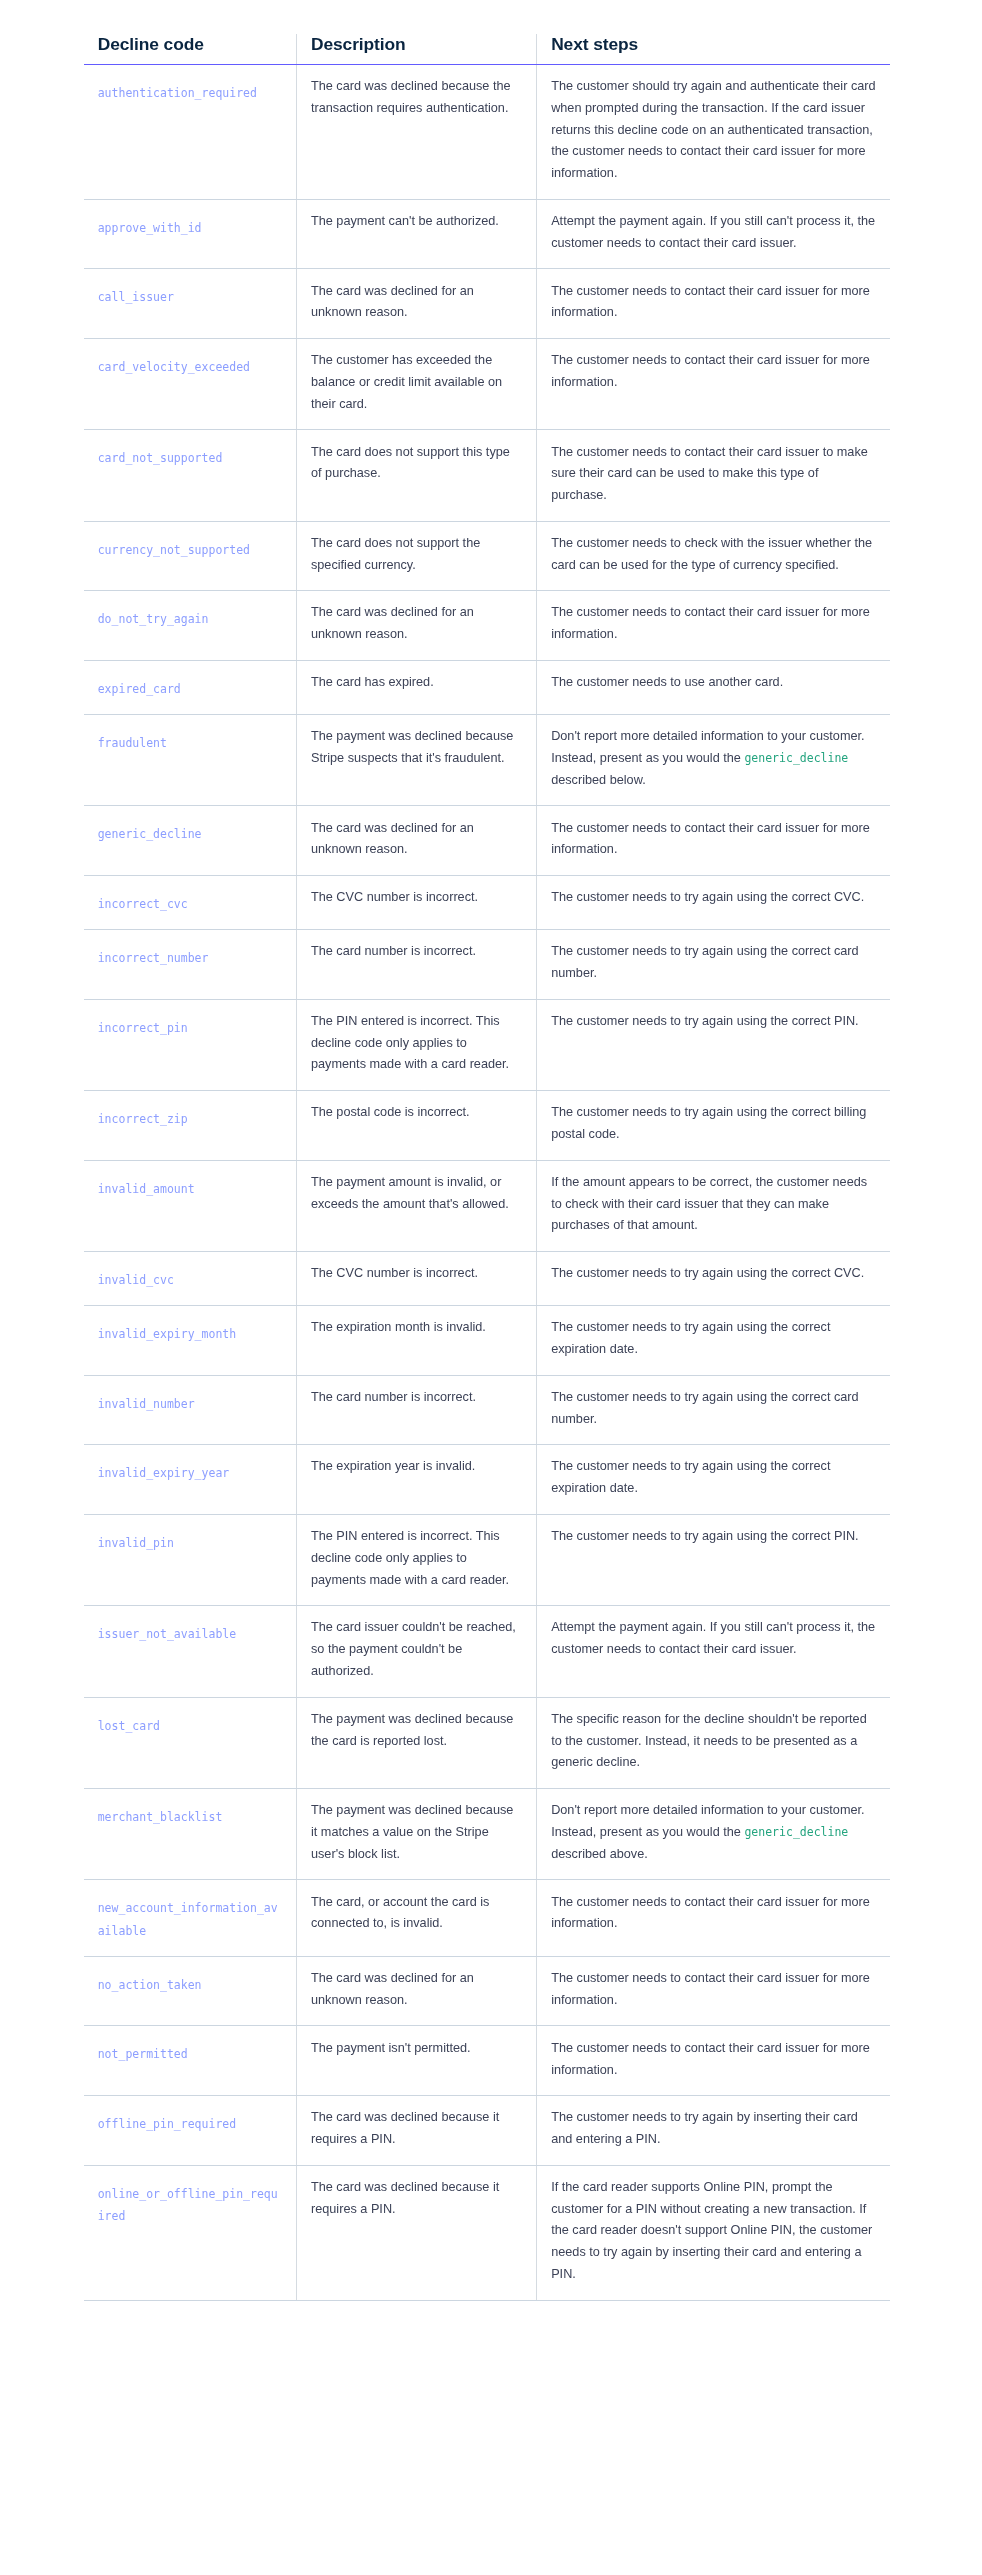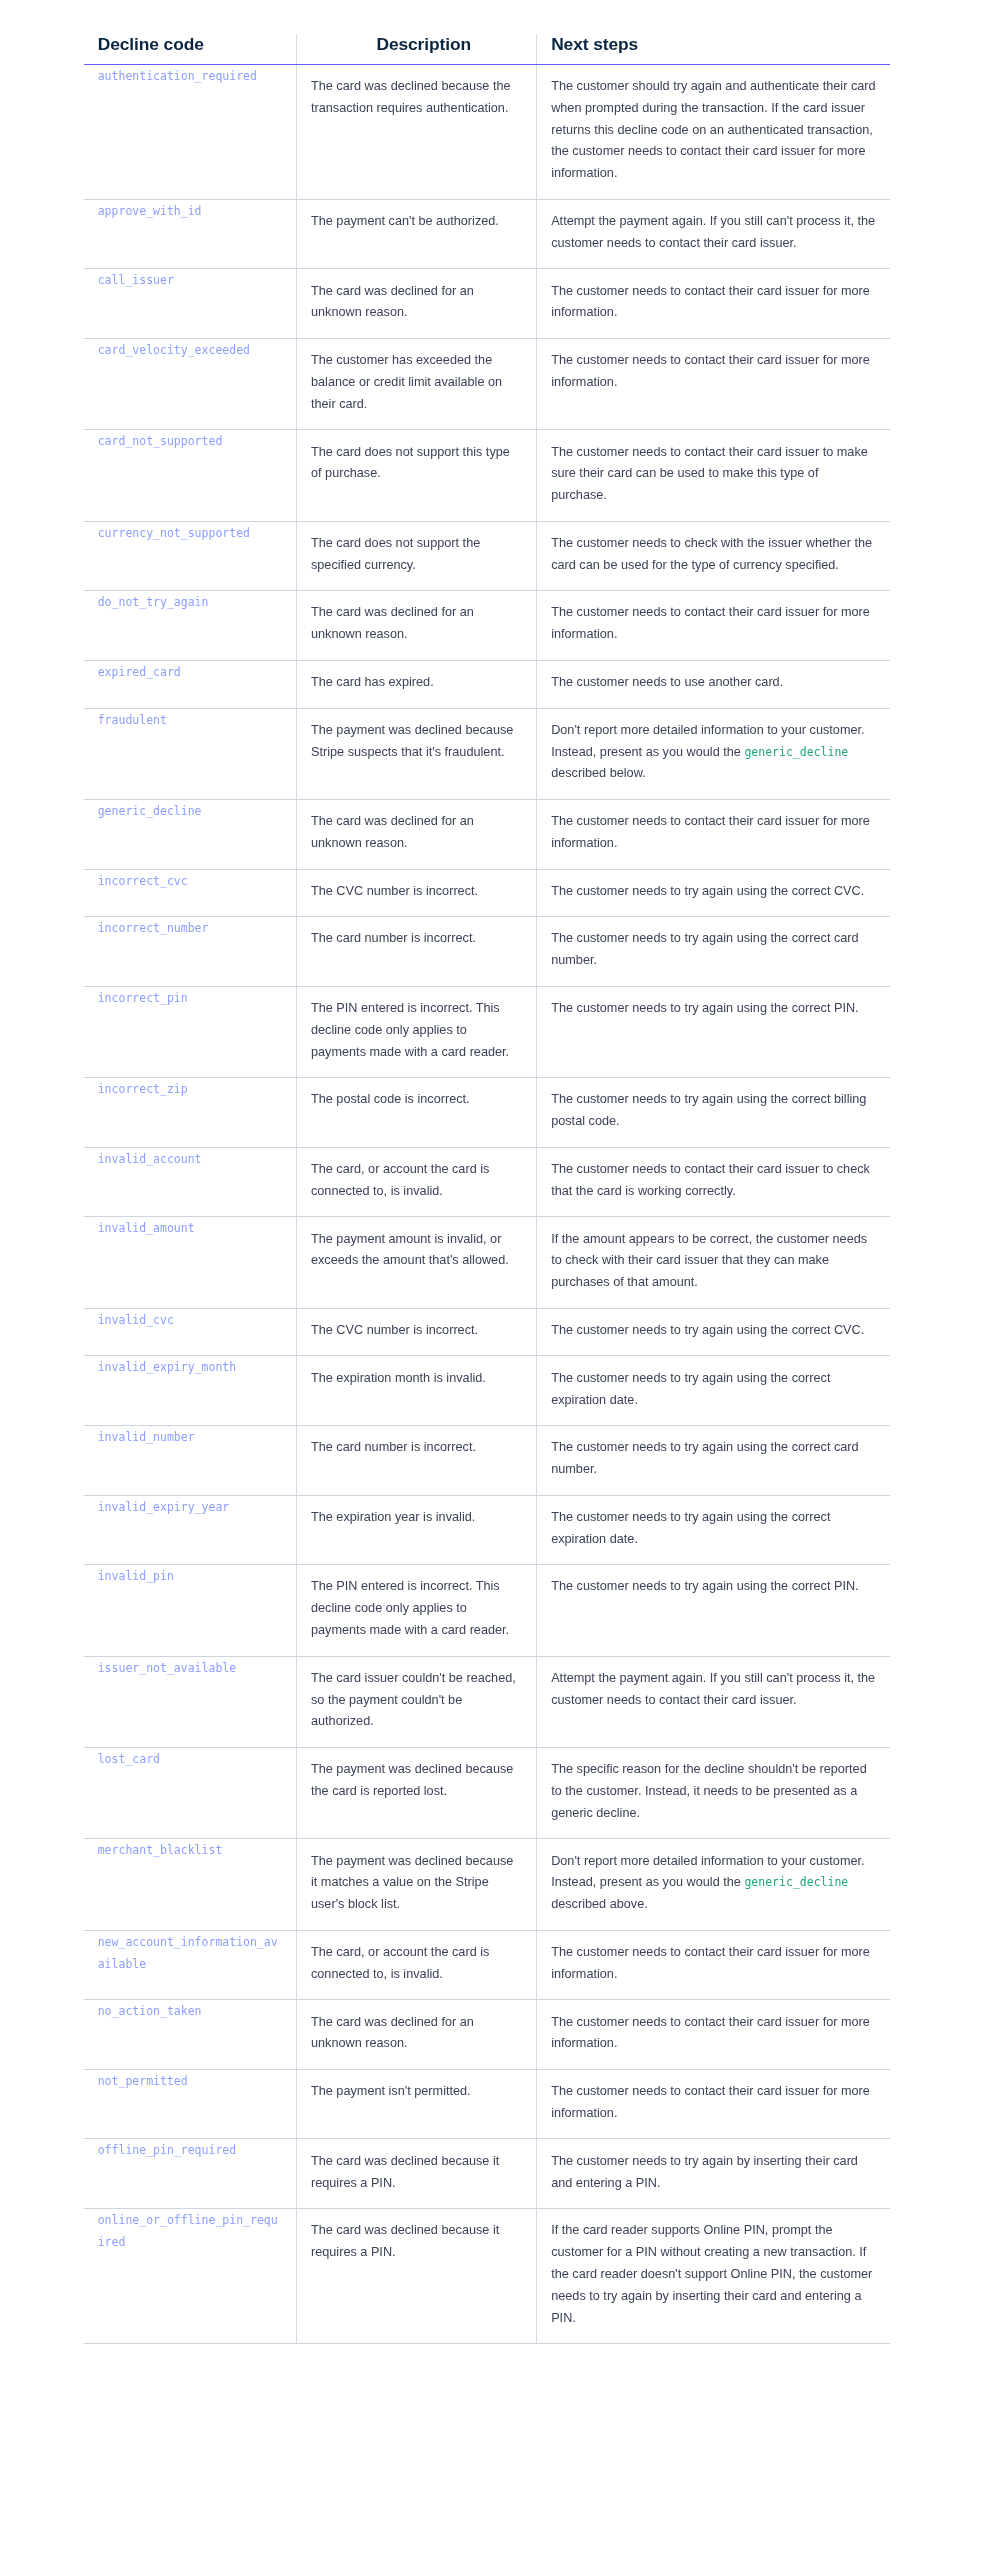"Description" thead th.th-desc { text-align: center -> none }
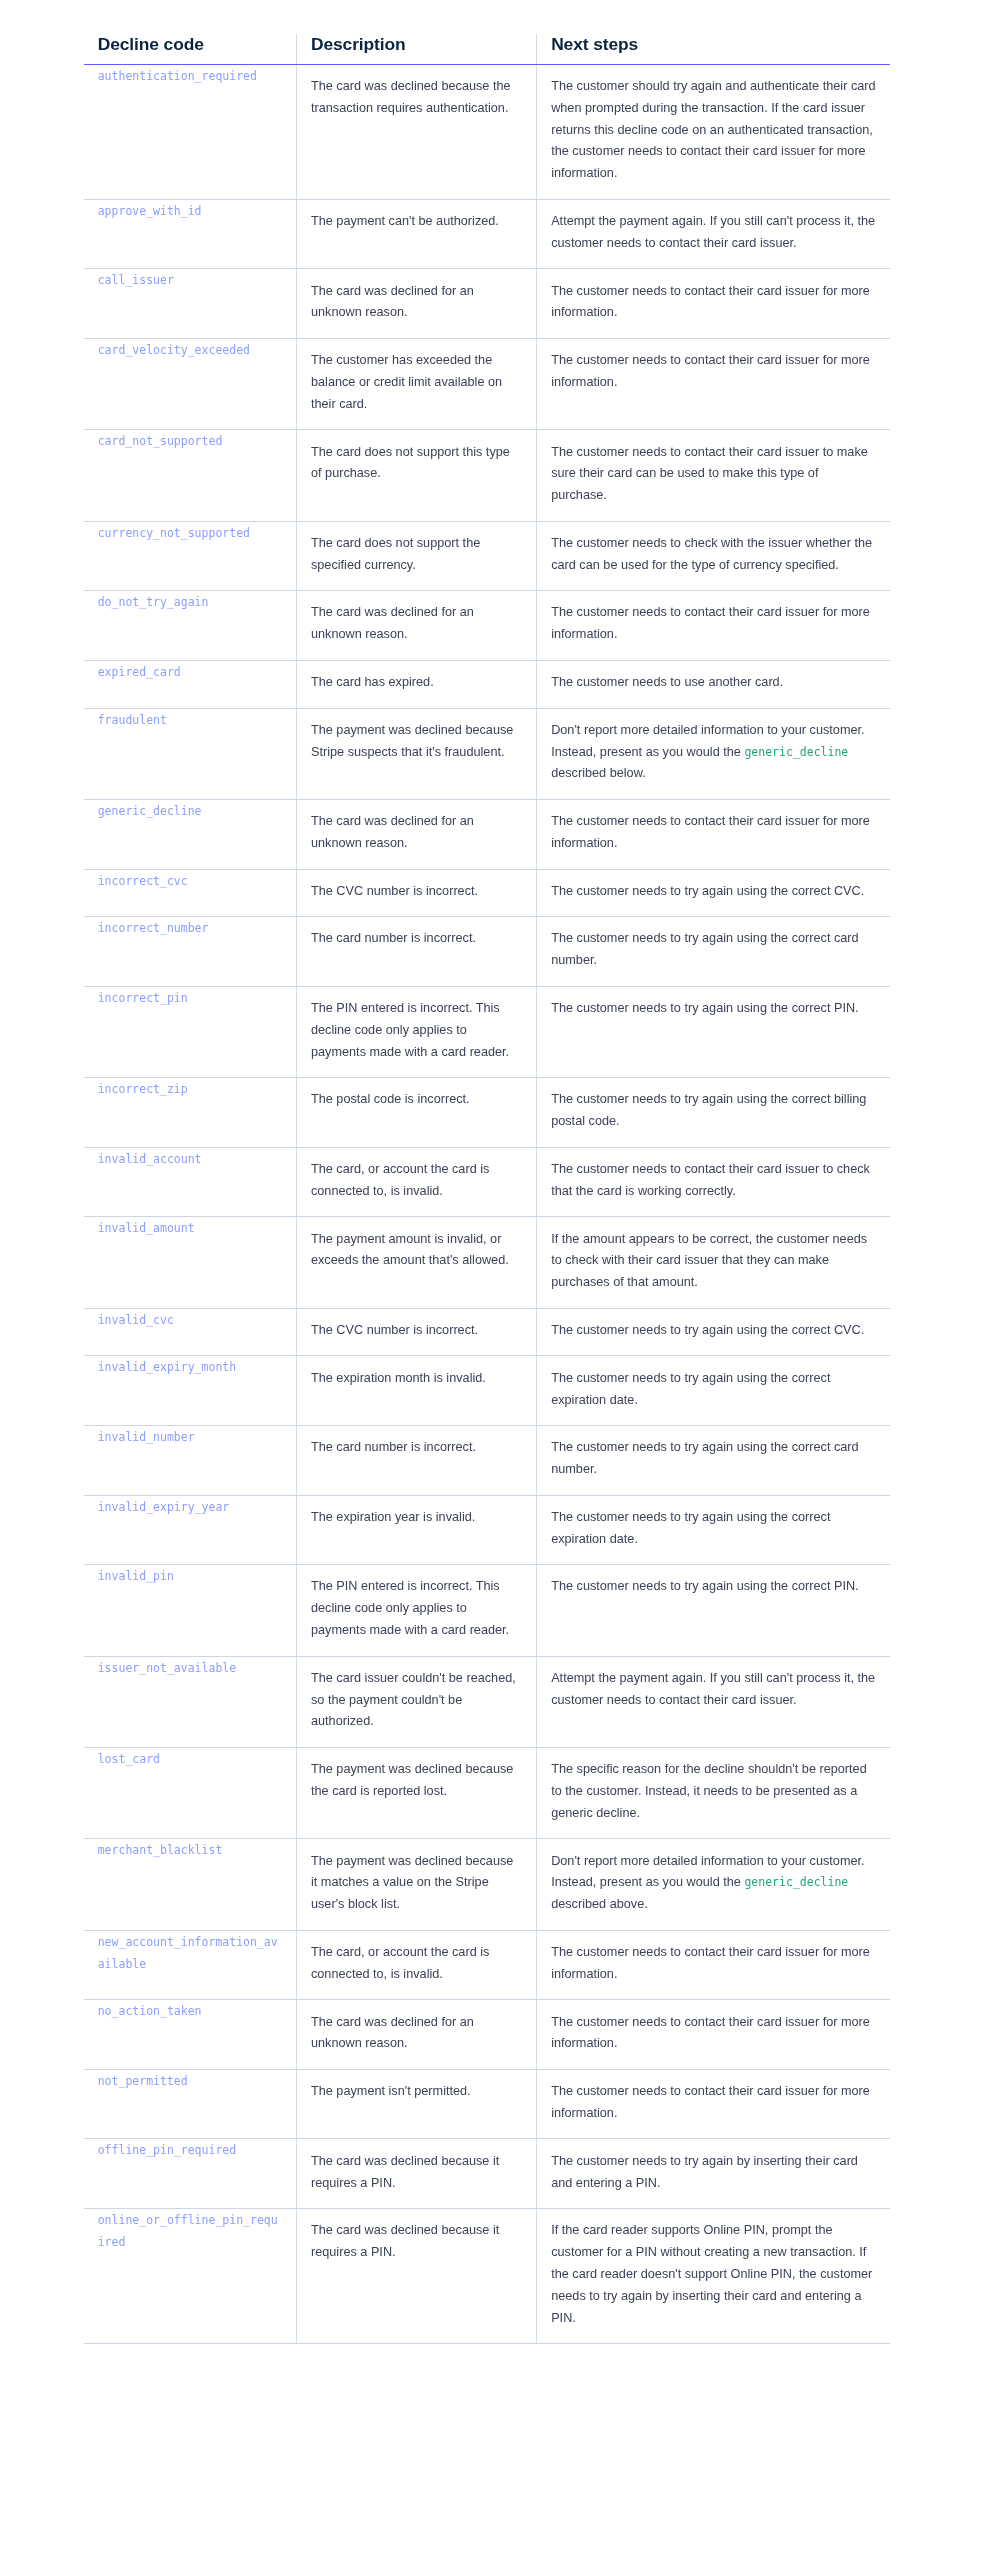"authentication_required" tbody td.cell-code { padding-top: 0 -> 17px }
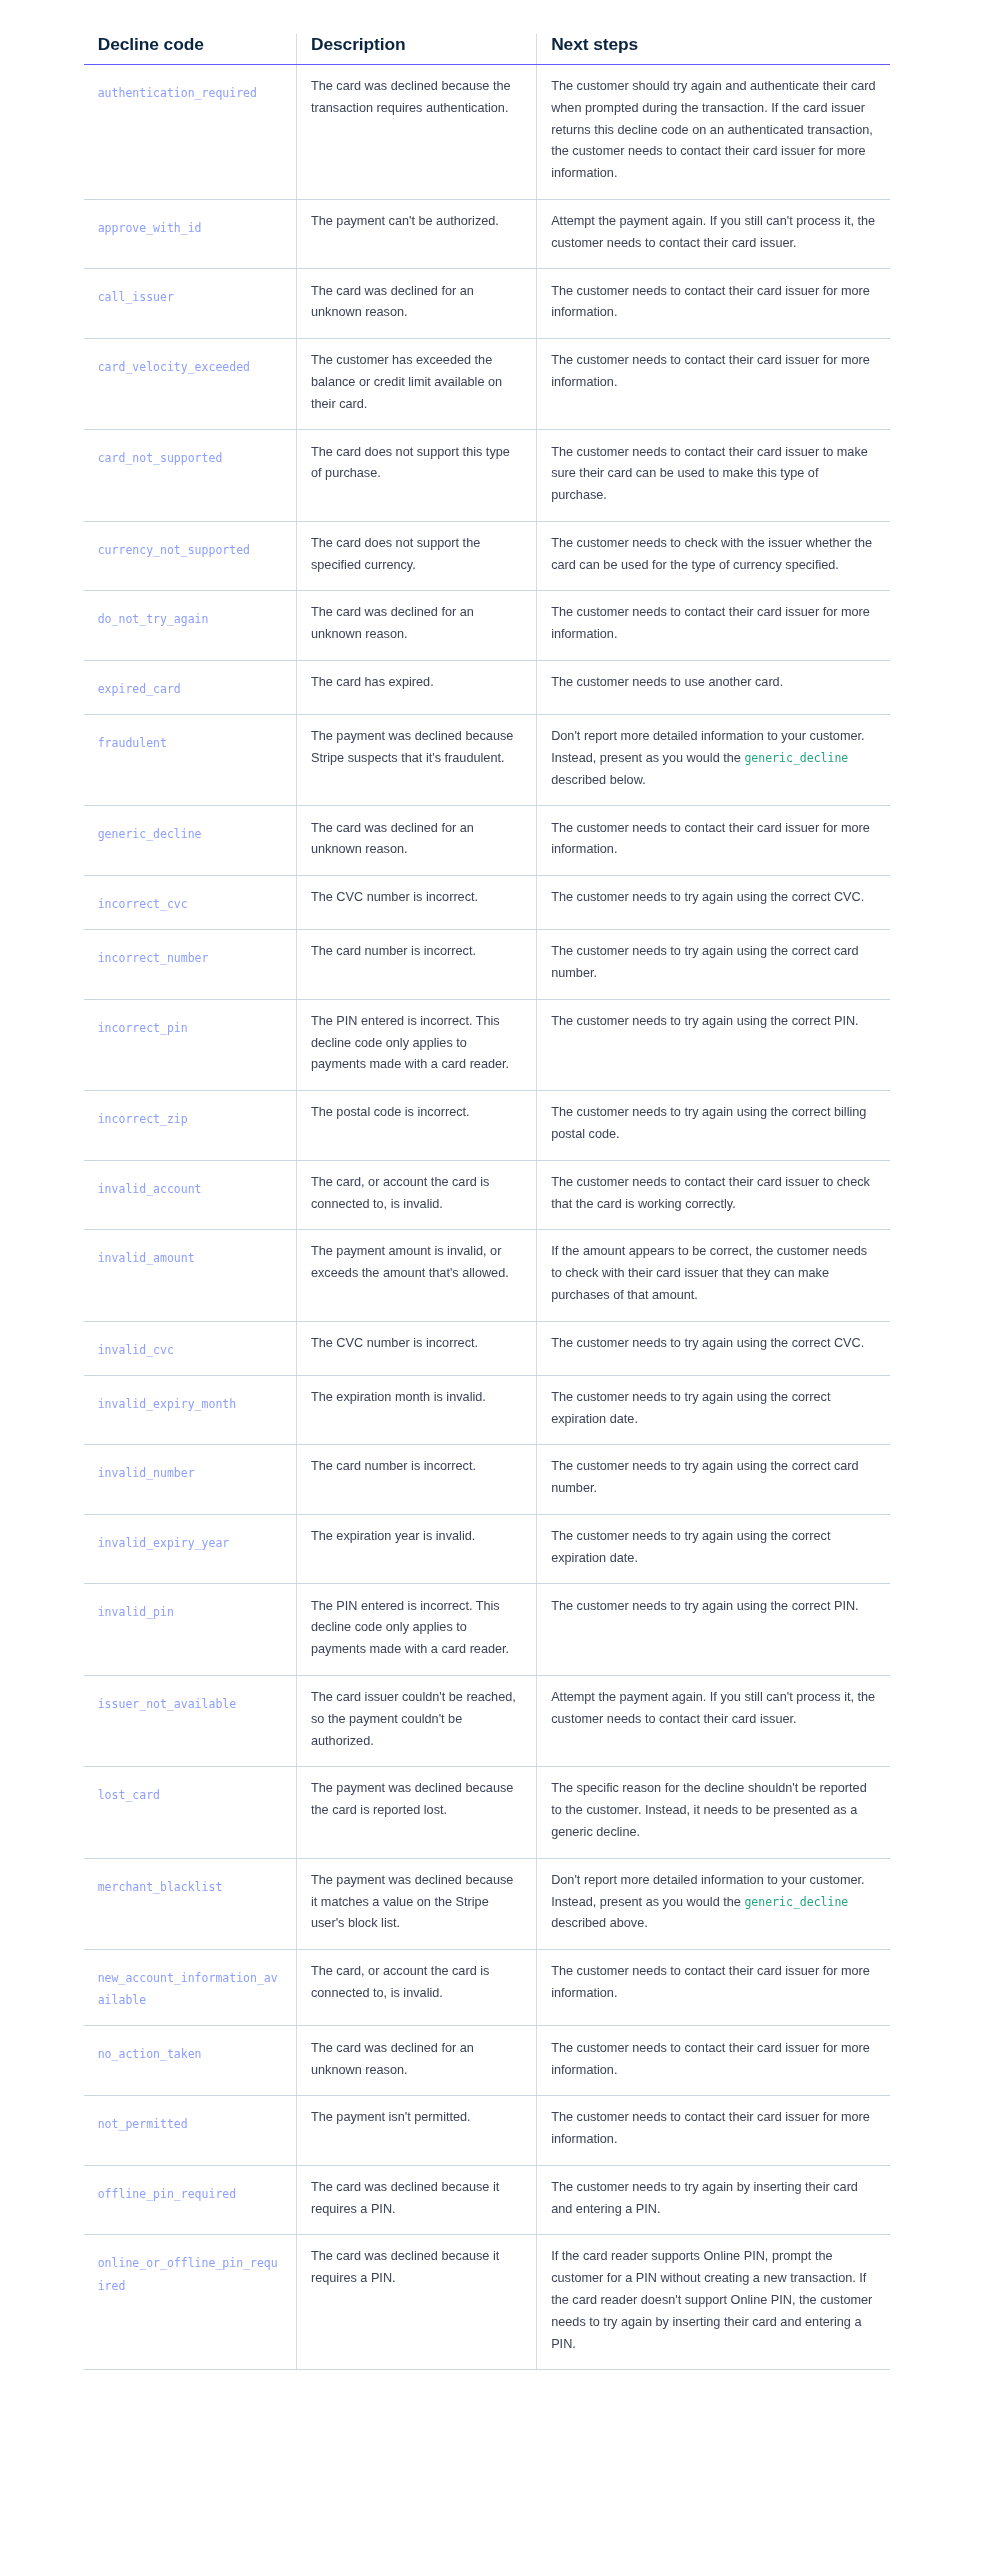"invalid_account" tr { html: <tr> <td>invalid_account</td> <td>The card, or account the card is connected to, is invalid.</td> <td>The customer needs to contact their card issuer to check that the card is working correctly.</td> </tr> -> none }
